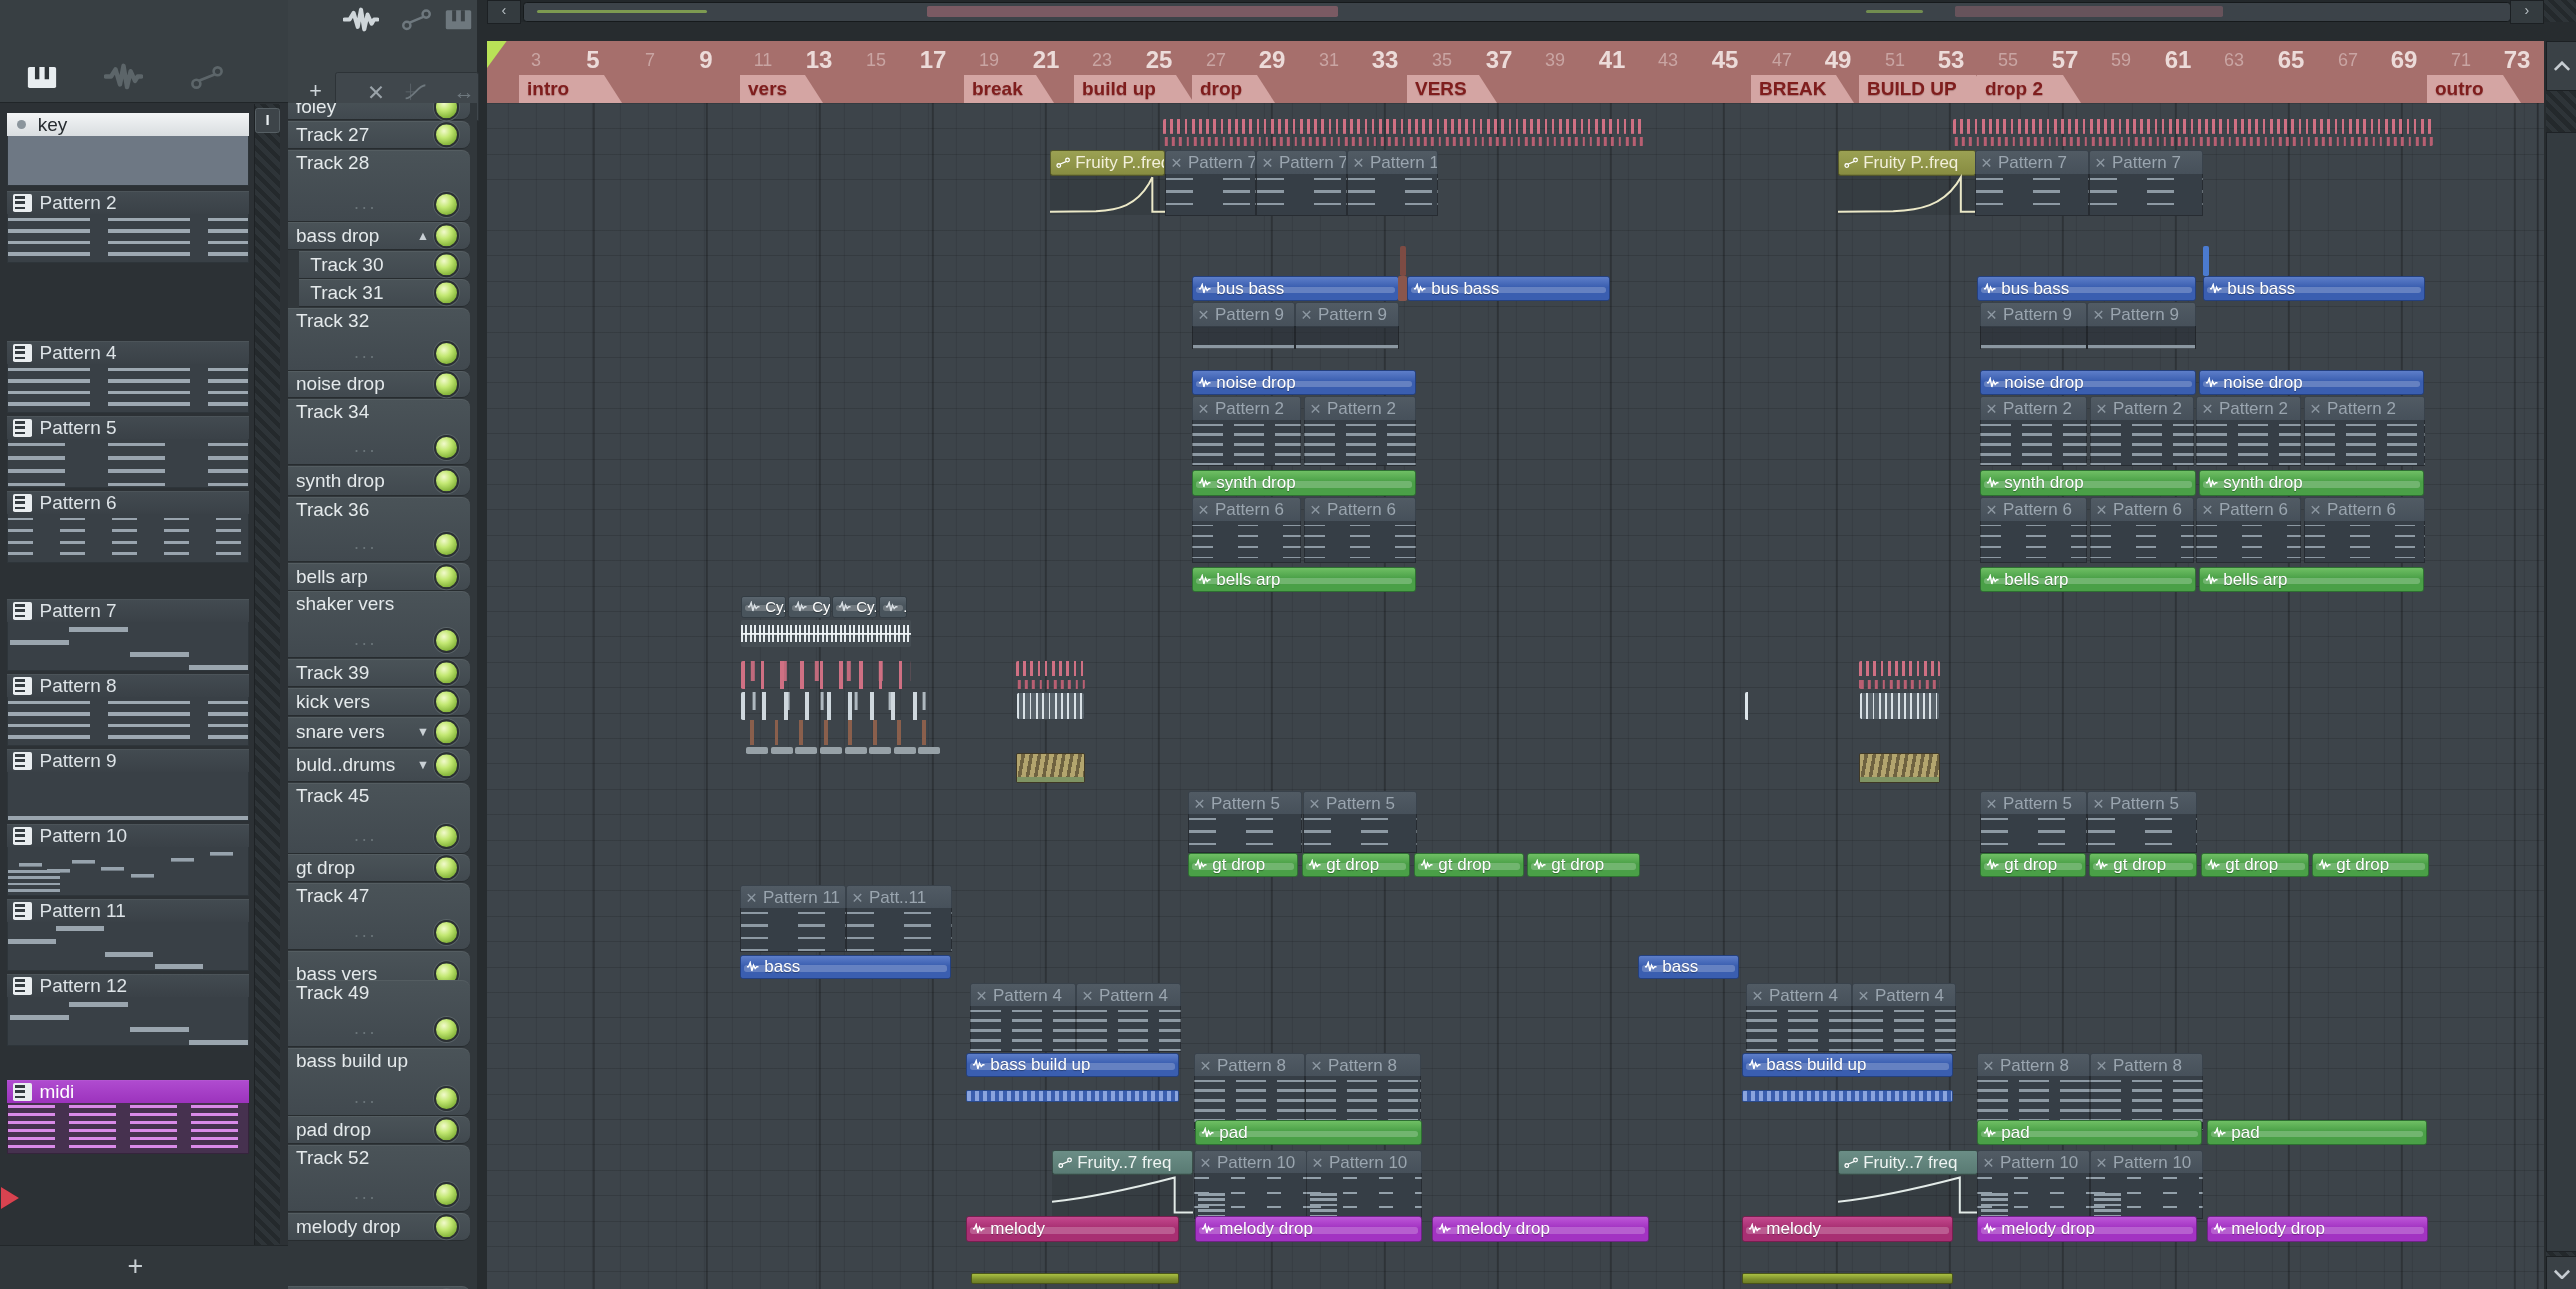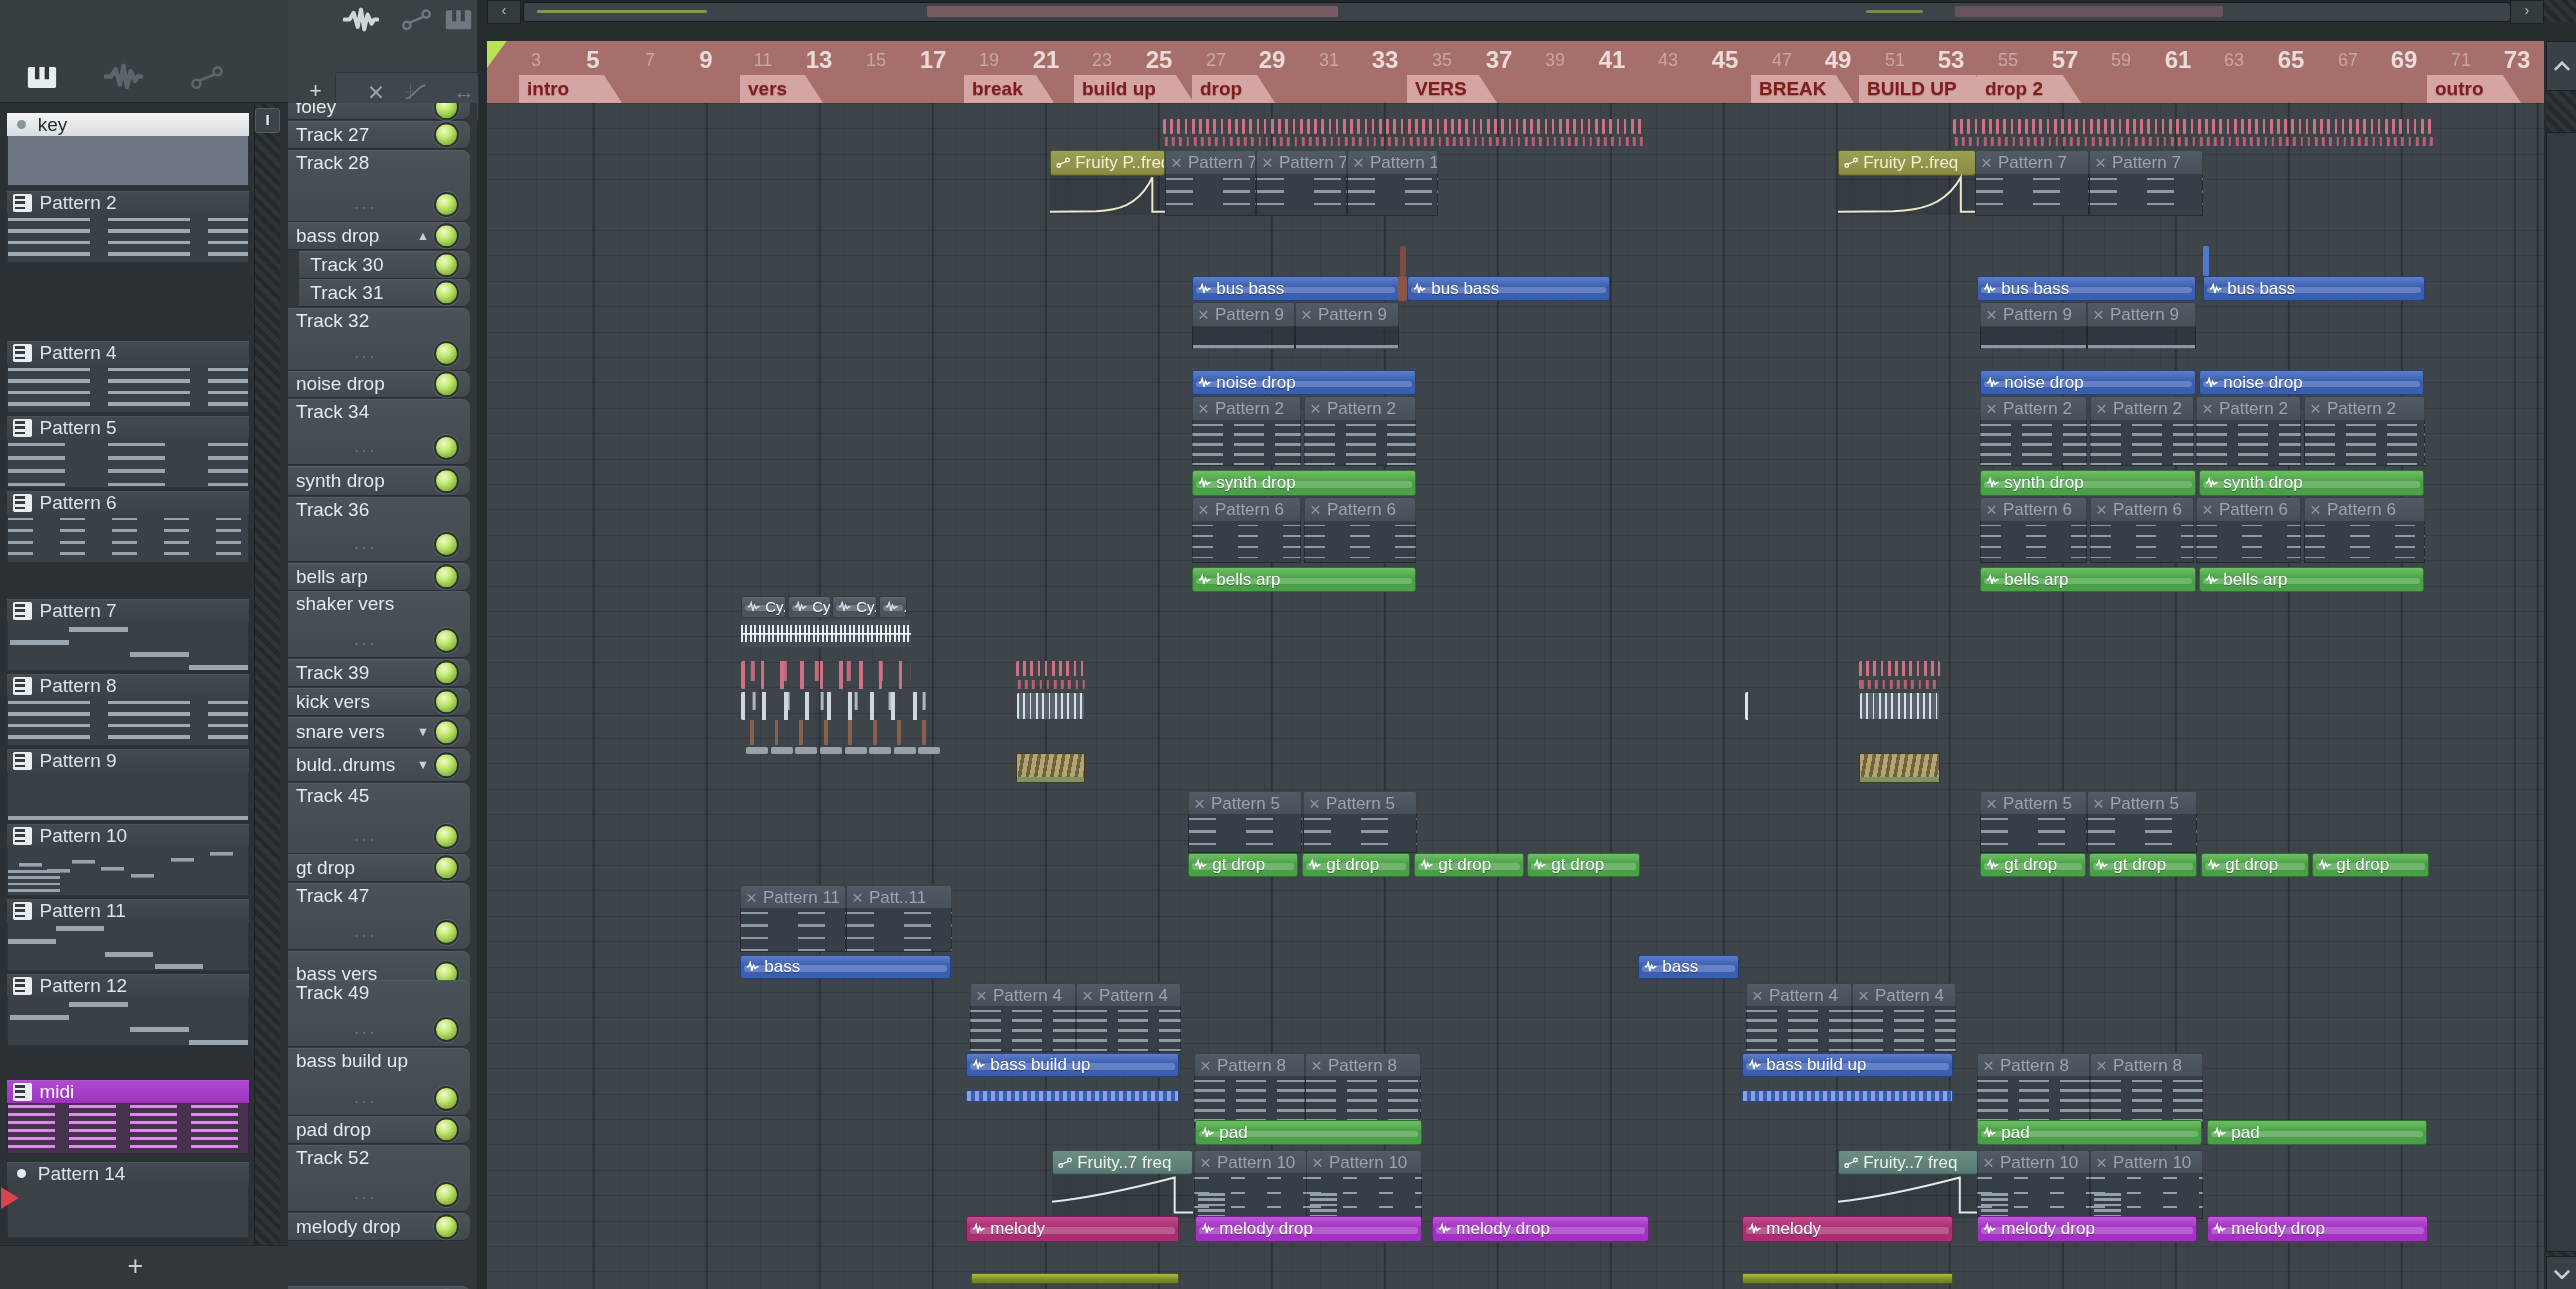"Pattern 14" div.pitem { html: <div> <div> <div></div> <span>Pattern 14</span> </div> <div></div> </div> -> none }
